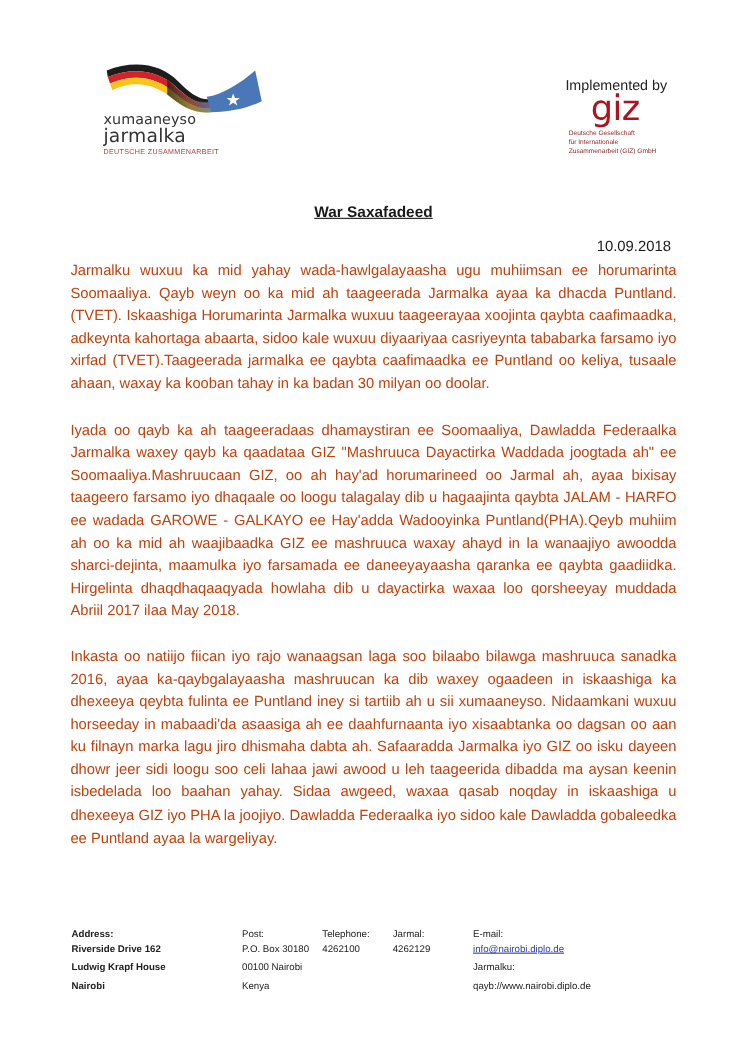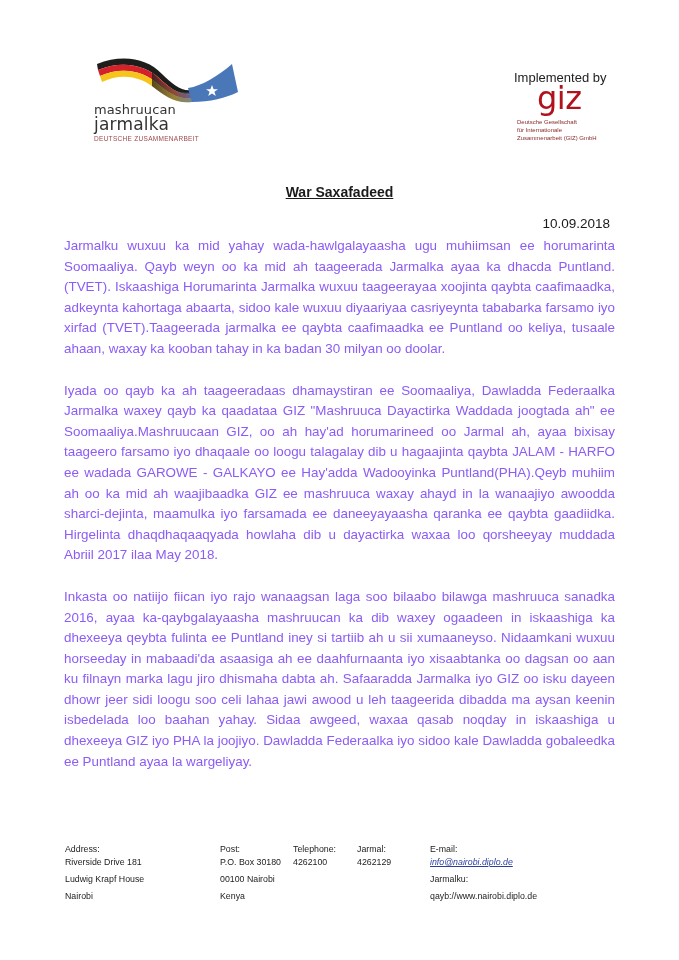"mashruucan" div.l1 { text: mashruucan -> xumaaneyso }
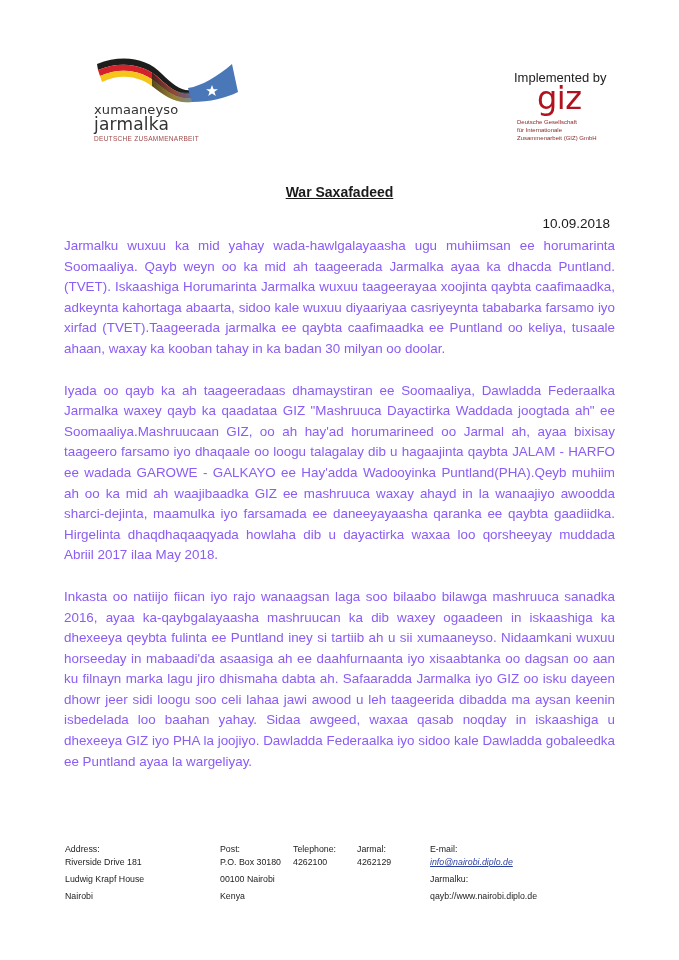"Jarmalku wuxuu ka mid yahay" .body-text { color: #8b5cf6 -> #c2410c }
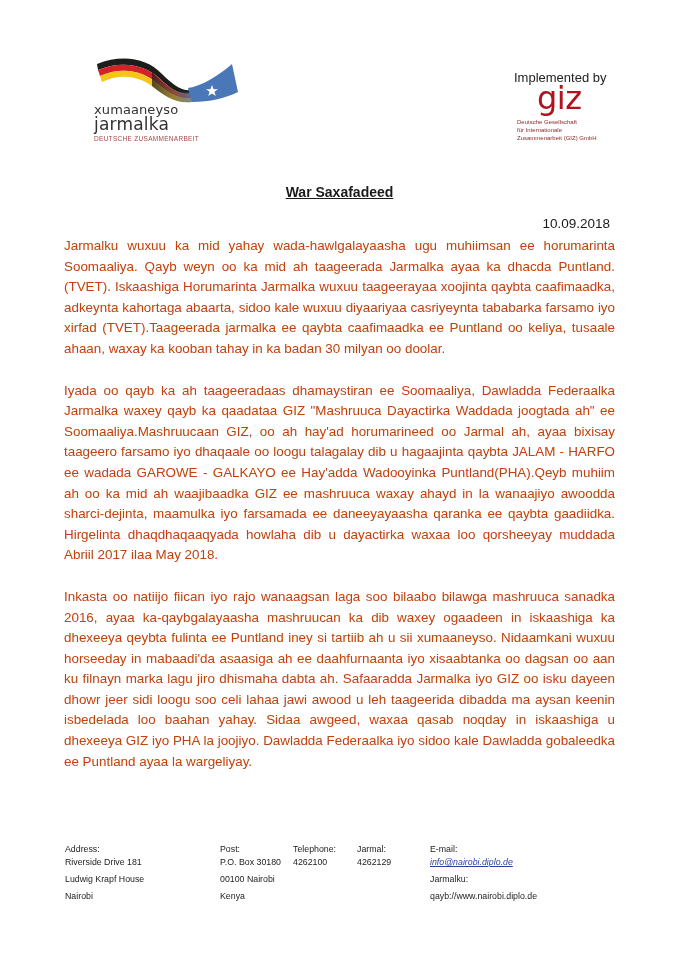"Address:" div.fcol { font-weight: none -> bold }
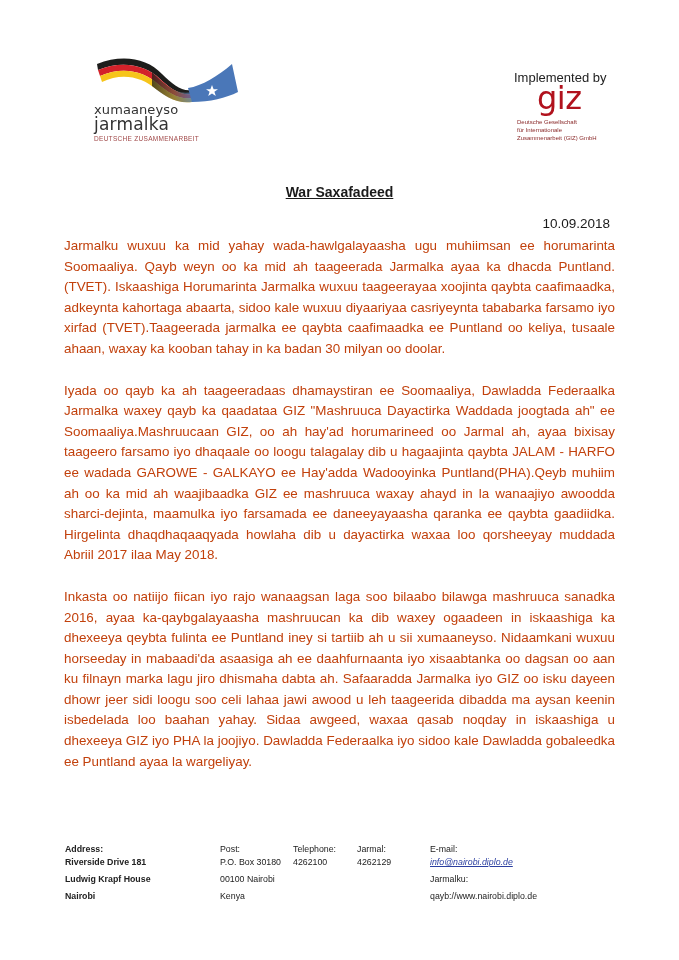"Riverside Drive 181" div.row { text: 181 -> 162 }
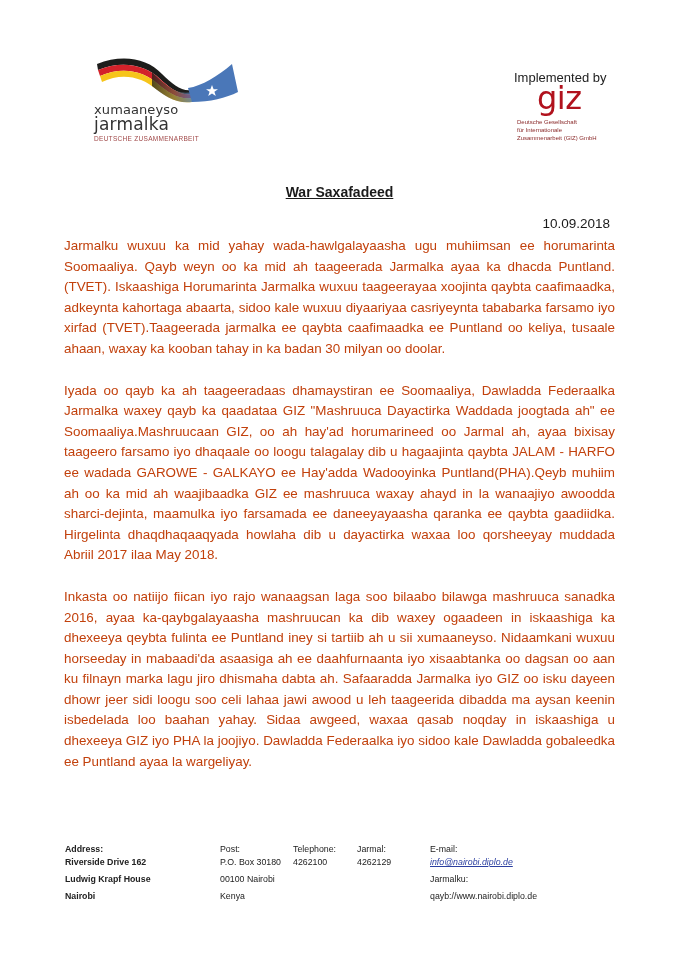"info@nairobi.diplo.de" .fcol a { font-style: italic -> none }
